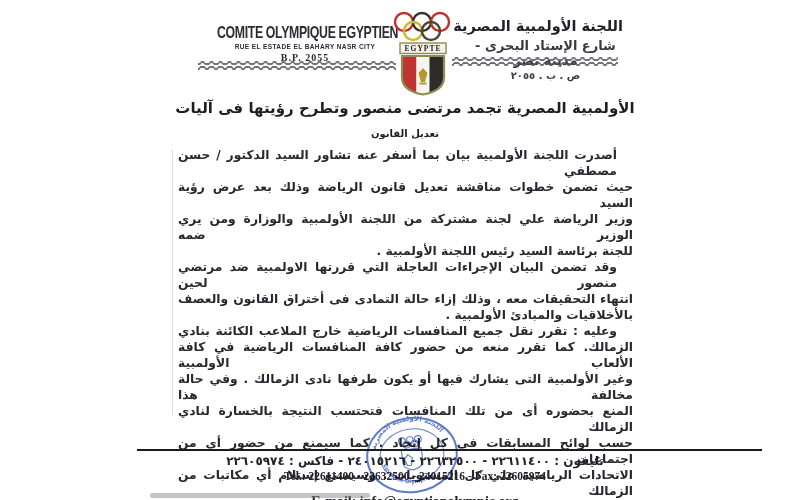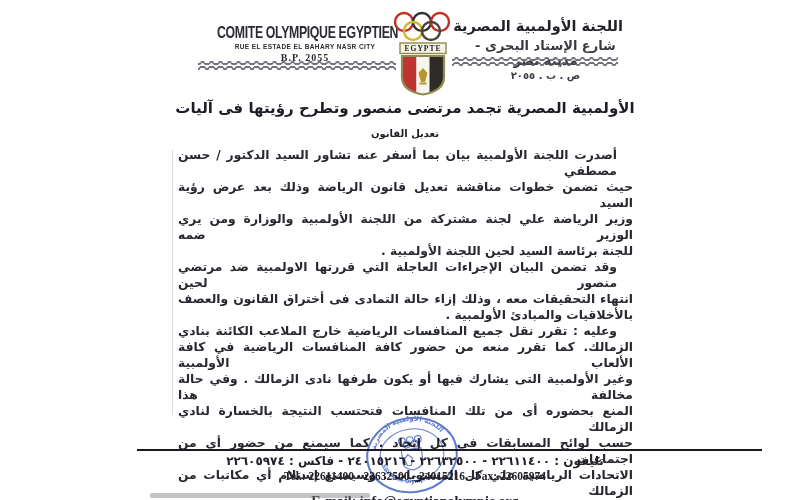"للجنة برئاسة السيد لحين اللجنة" div.bline { text: لحين -> رئيس }
